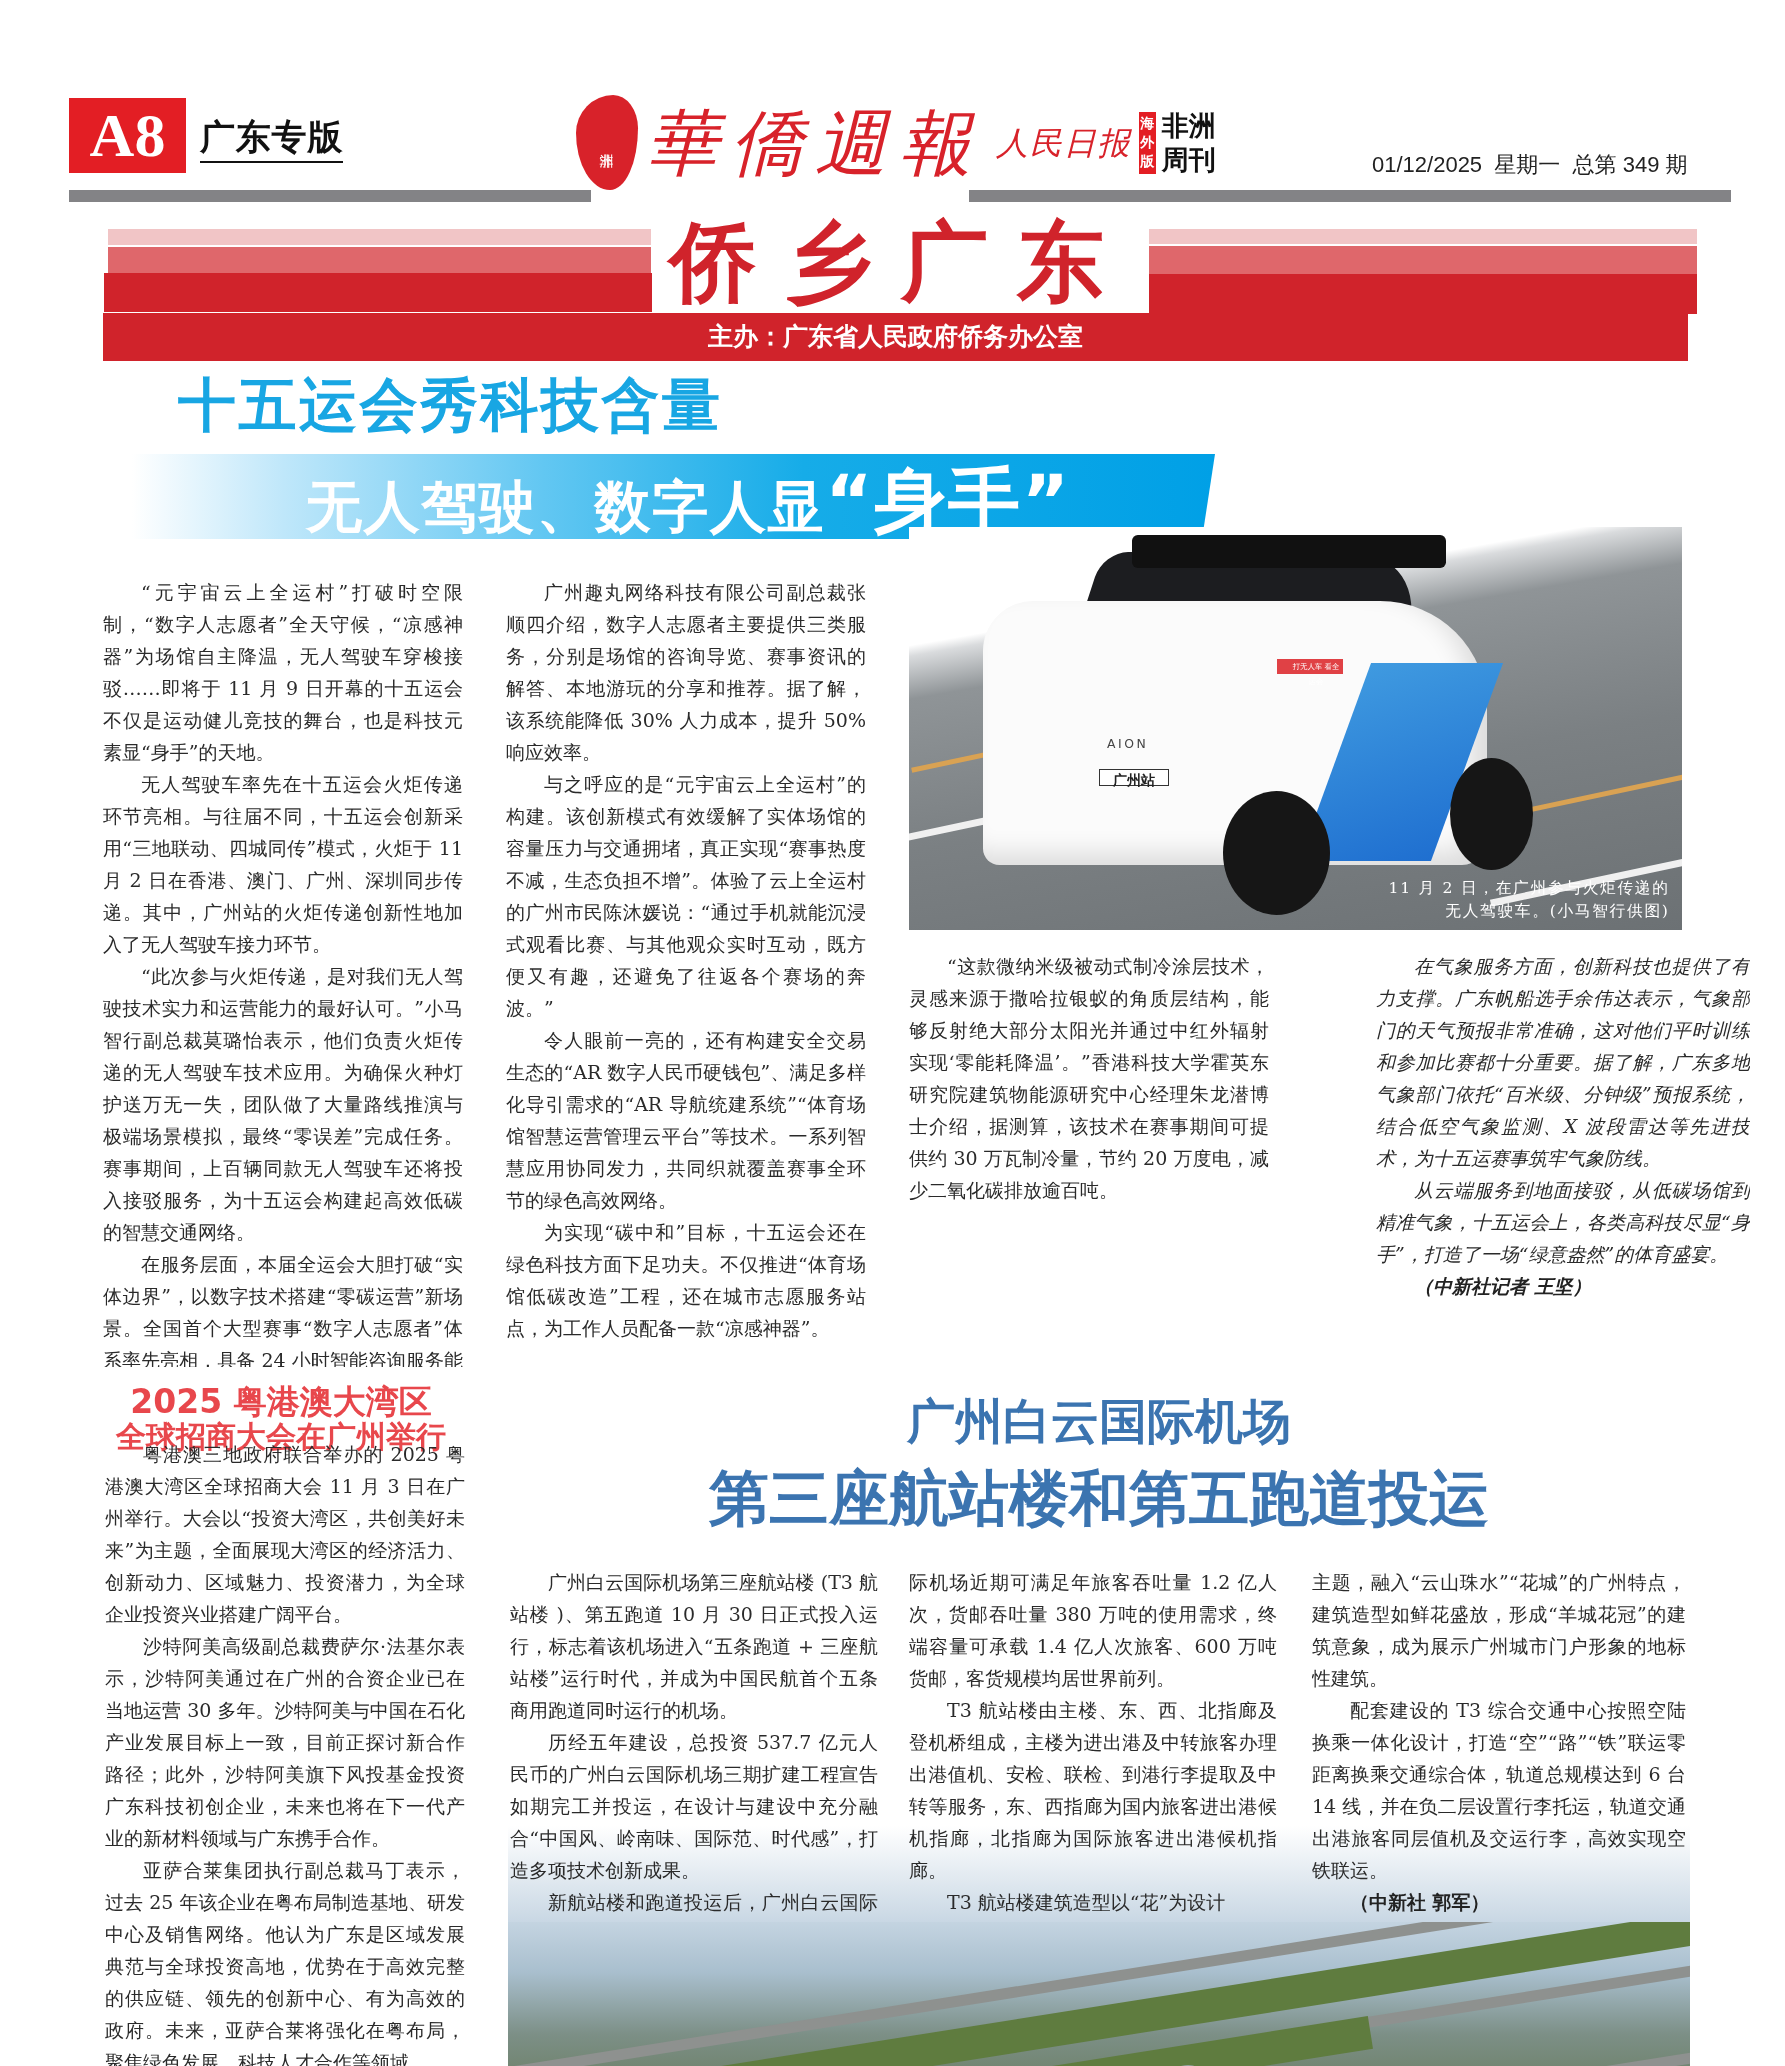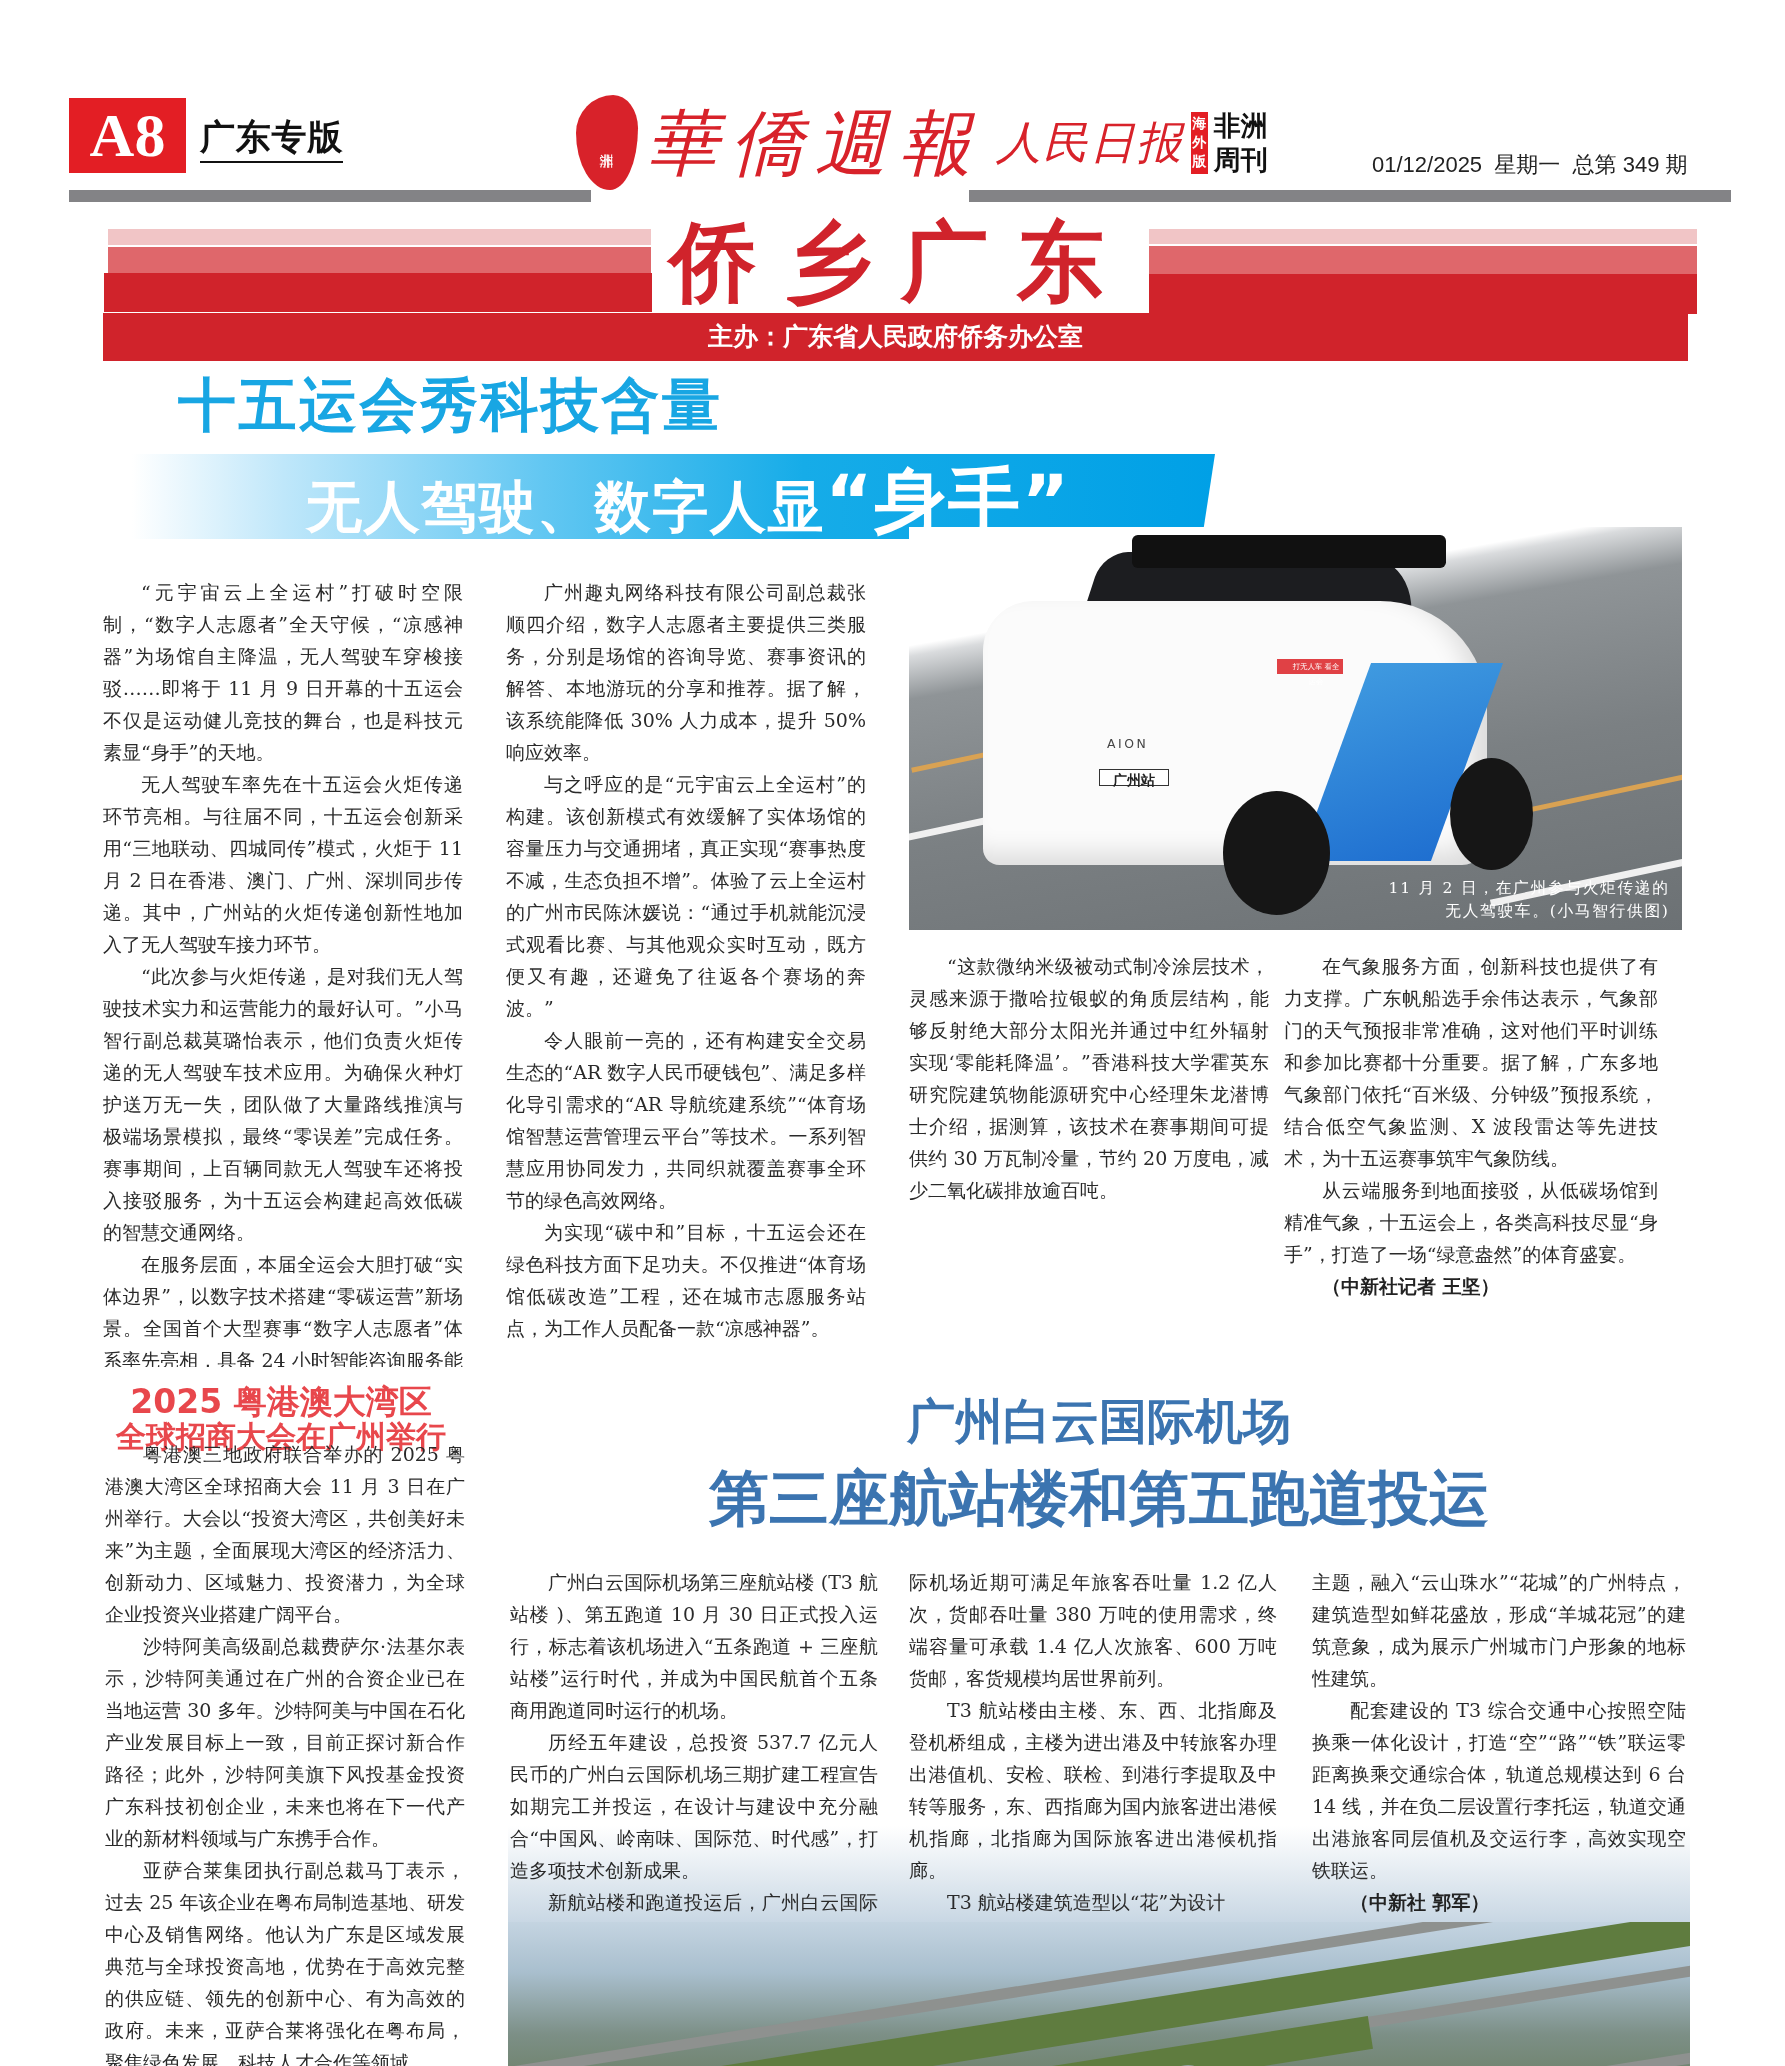"人民日报" .renmin { font-size: 45px -> 32px }
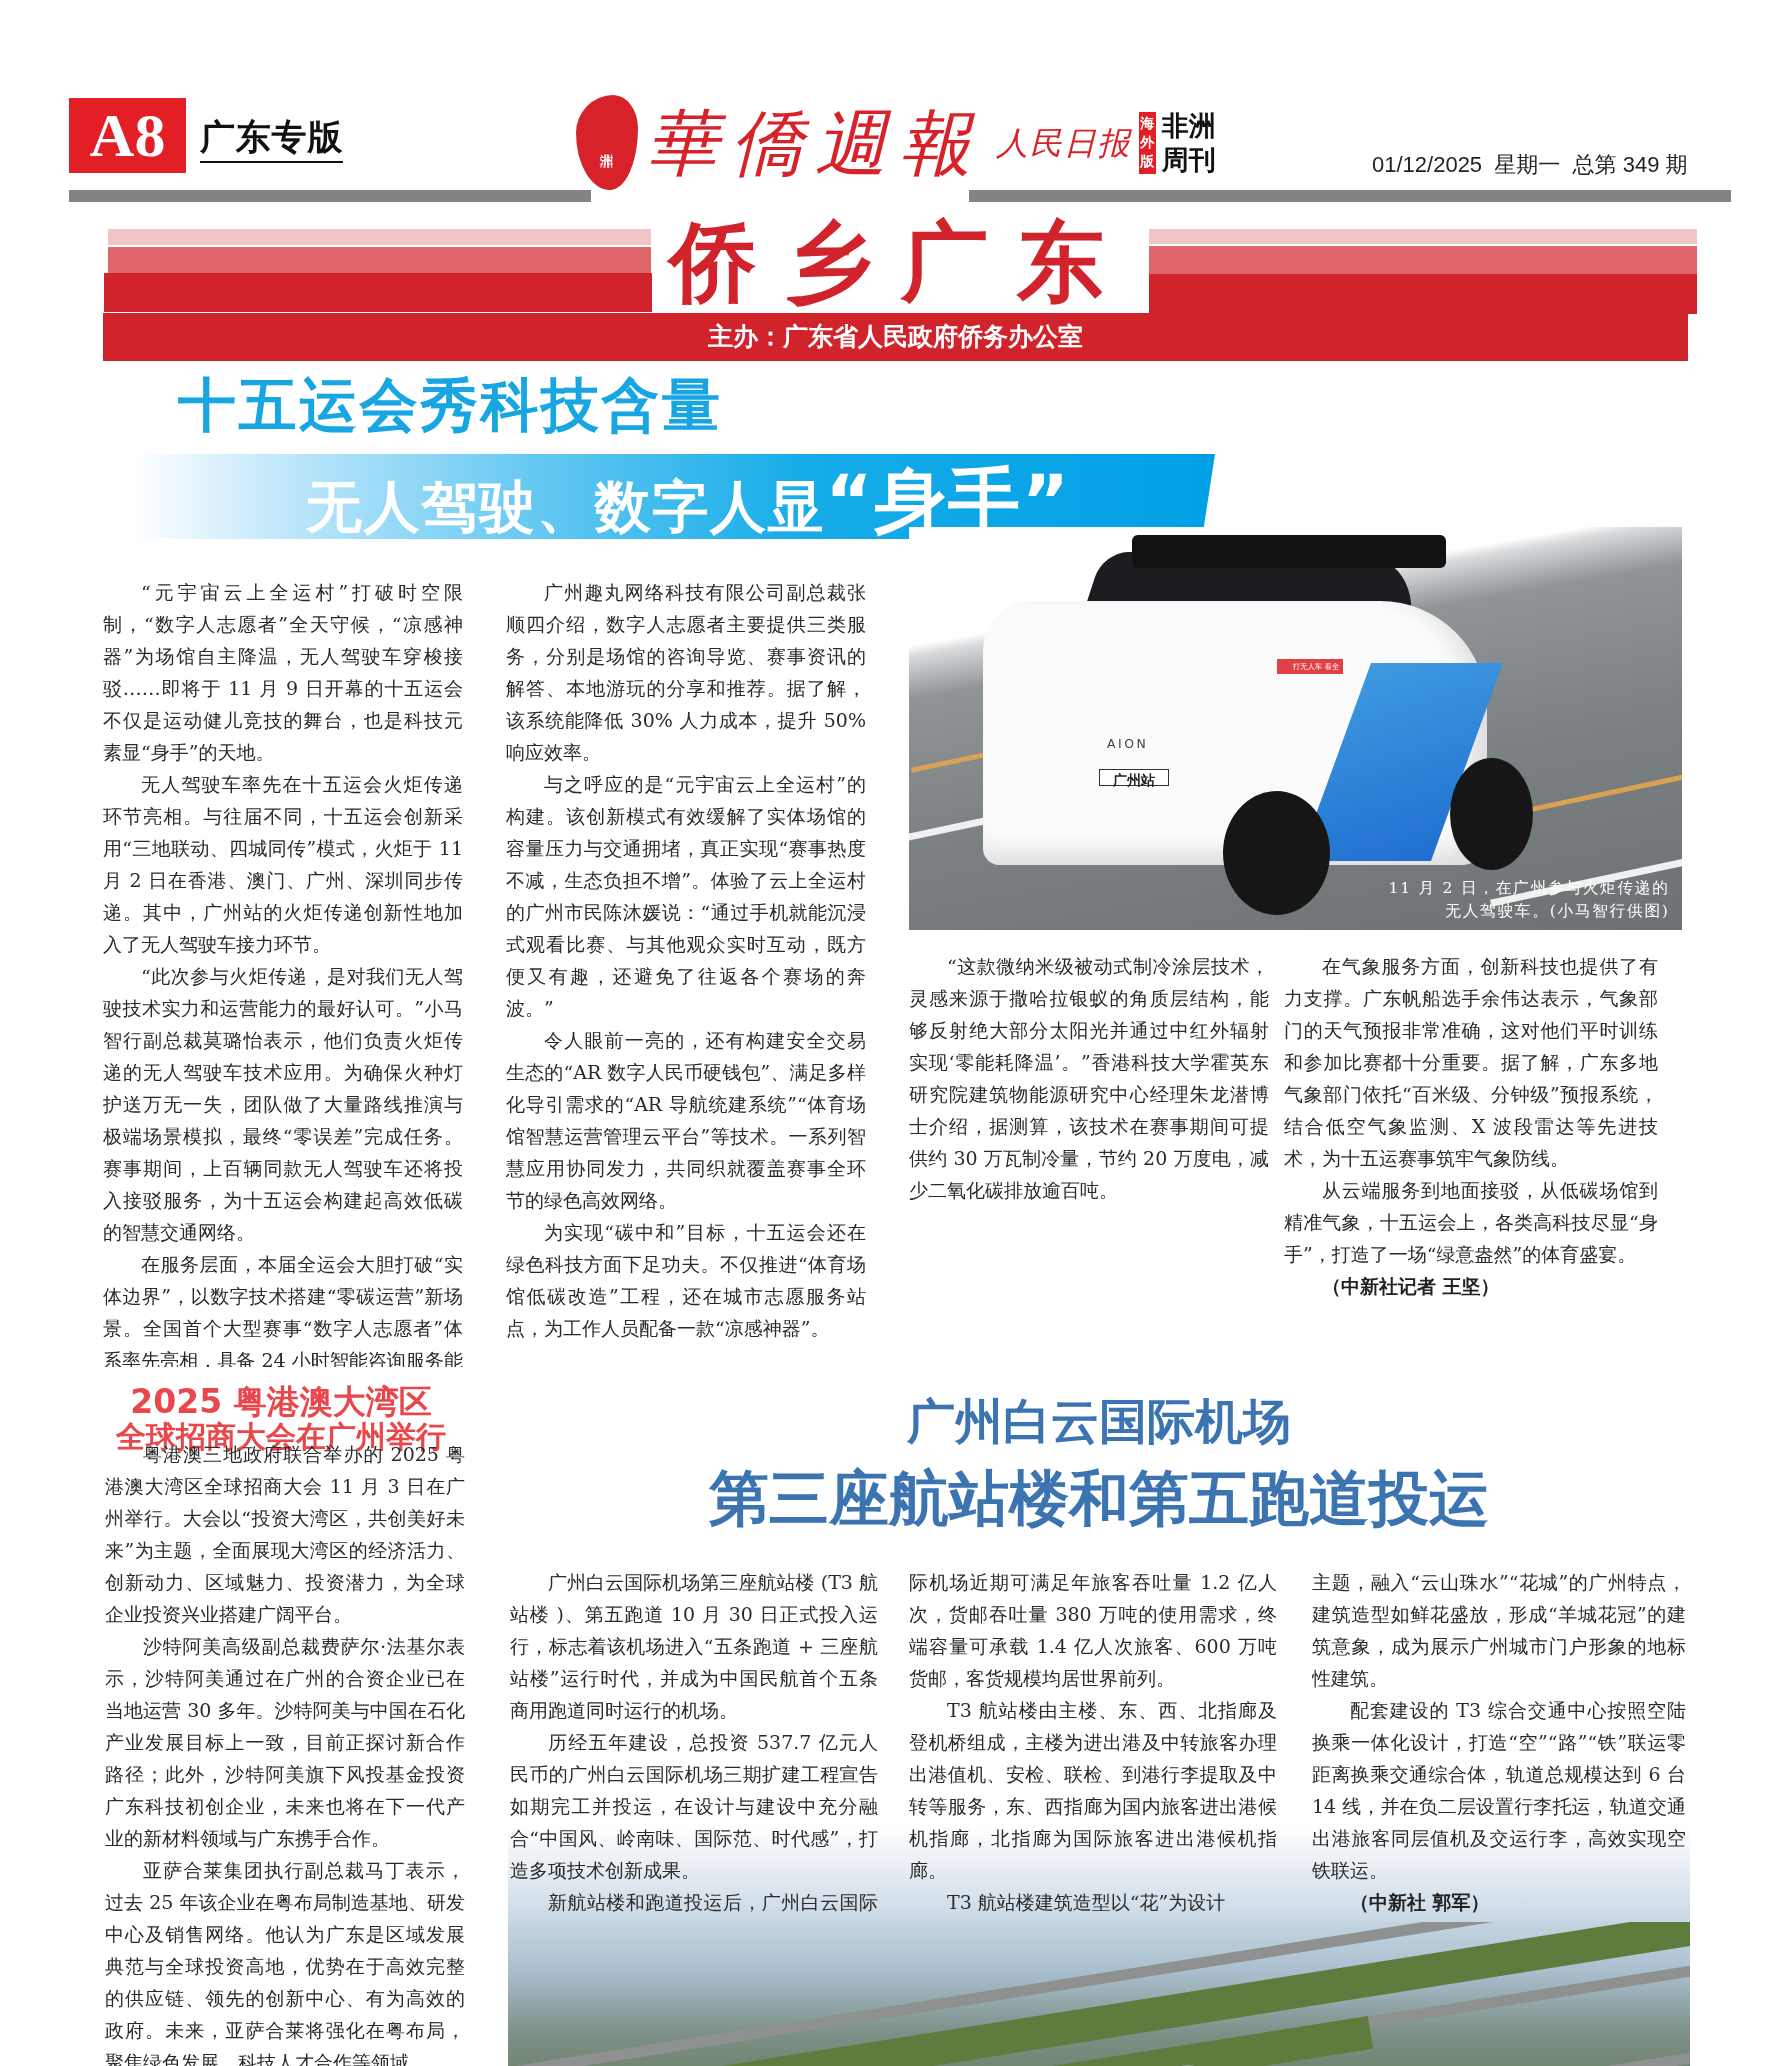"在气象服务方面，创新科技也提供了有力支撑。广东帆船选手余伟达表示，气象部门的天气" div.abs { font-style: none -> italic; left: 1284px -> 1376px }
